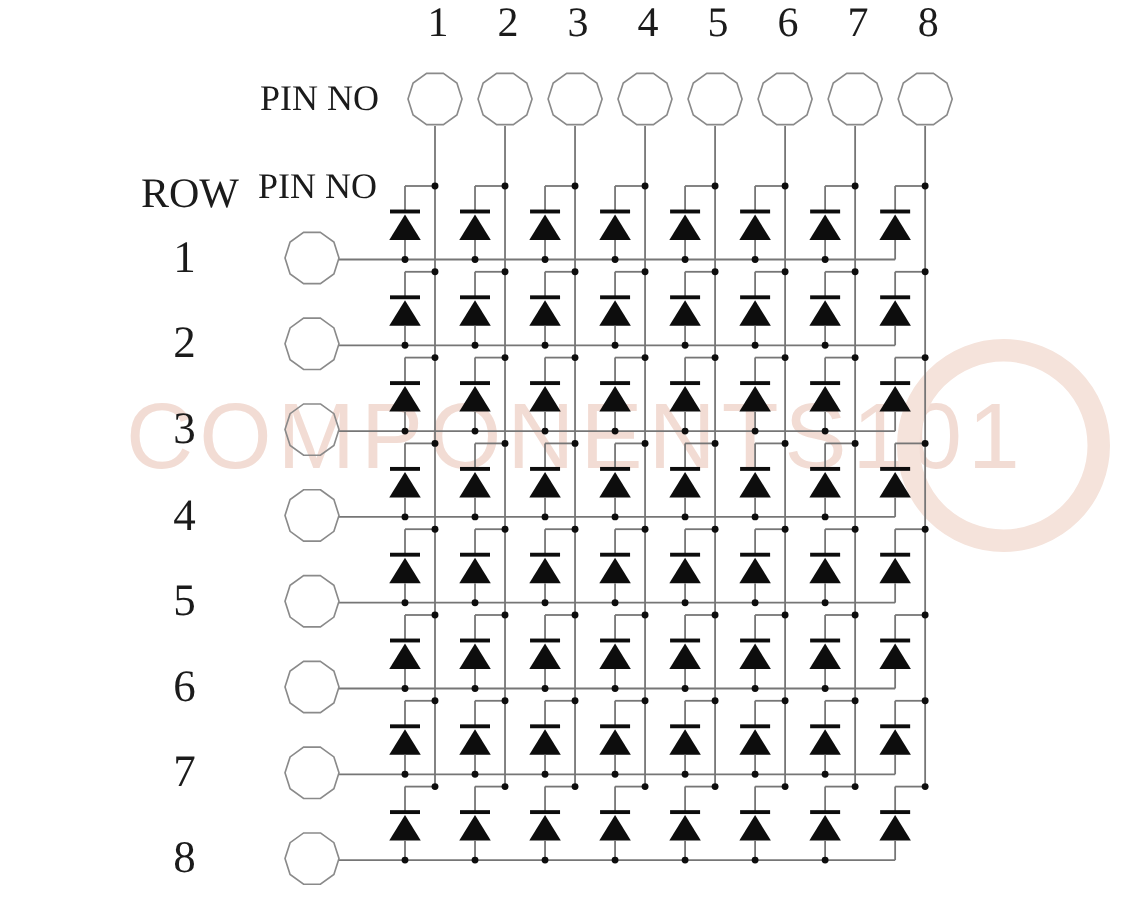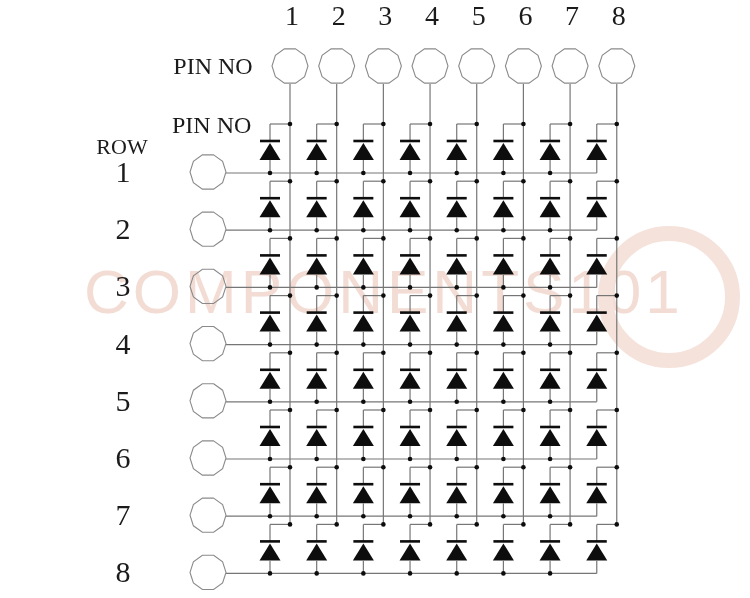"ROW" .row-header { font-size: 22px -> 28px; margin-top: 20px -> none }
